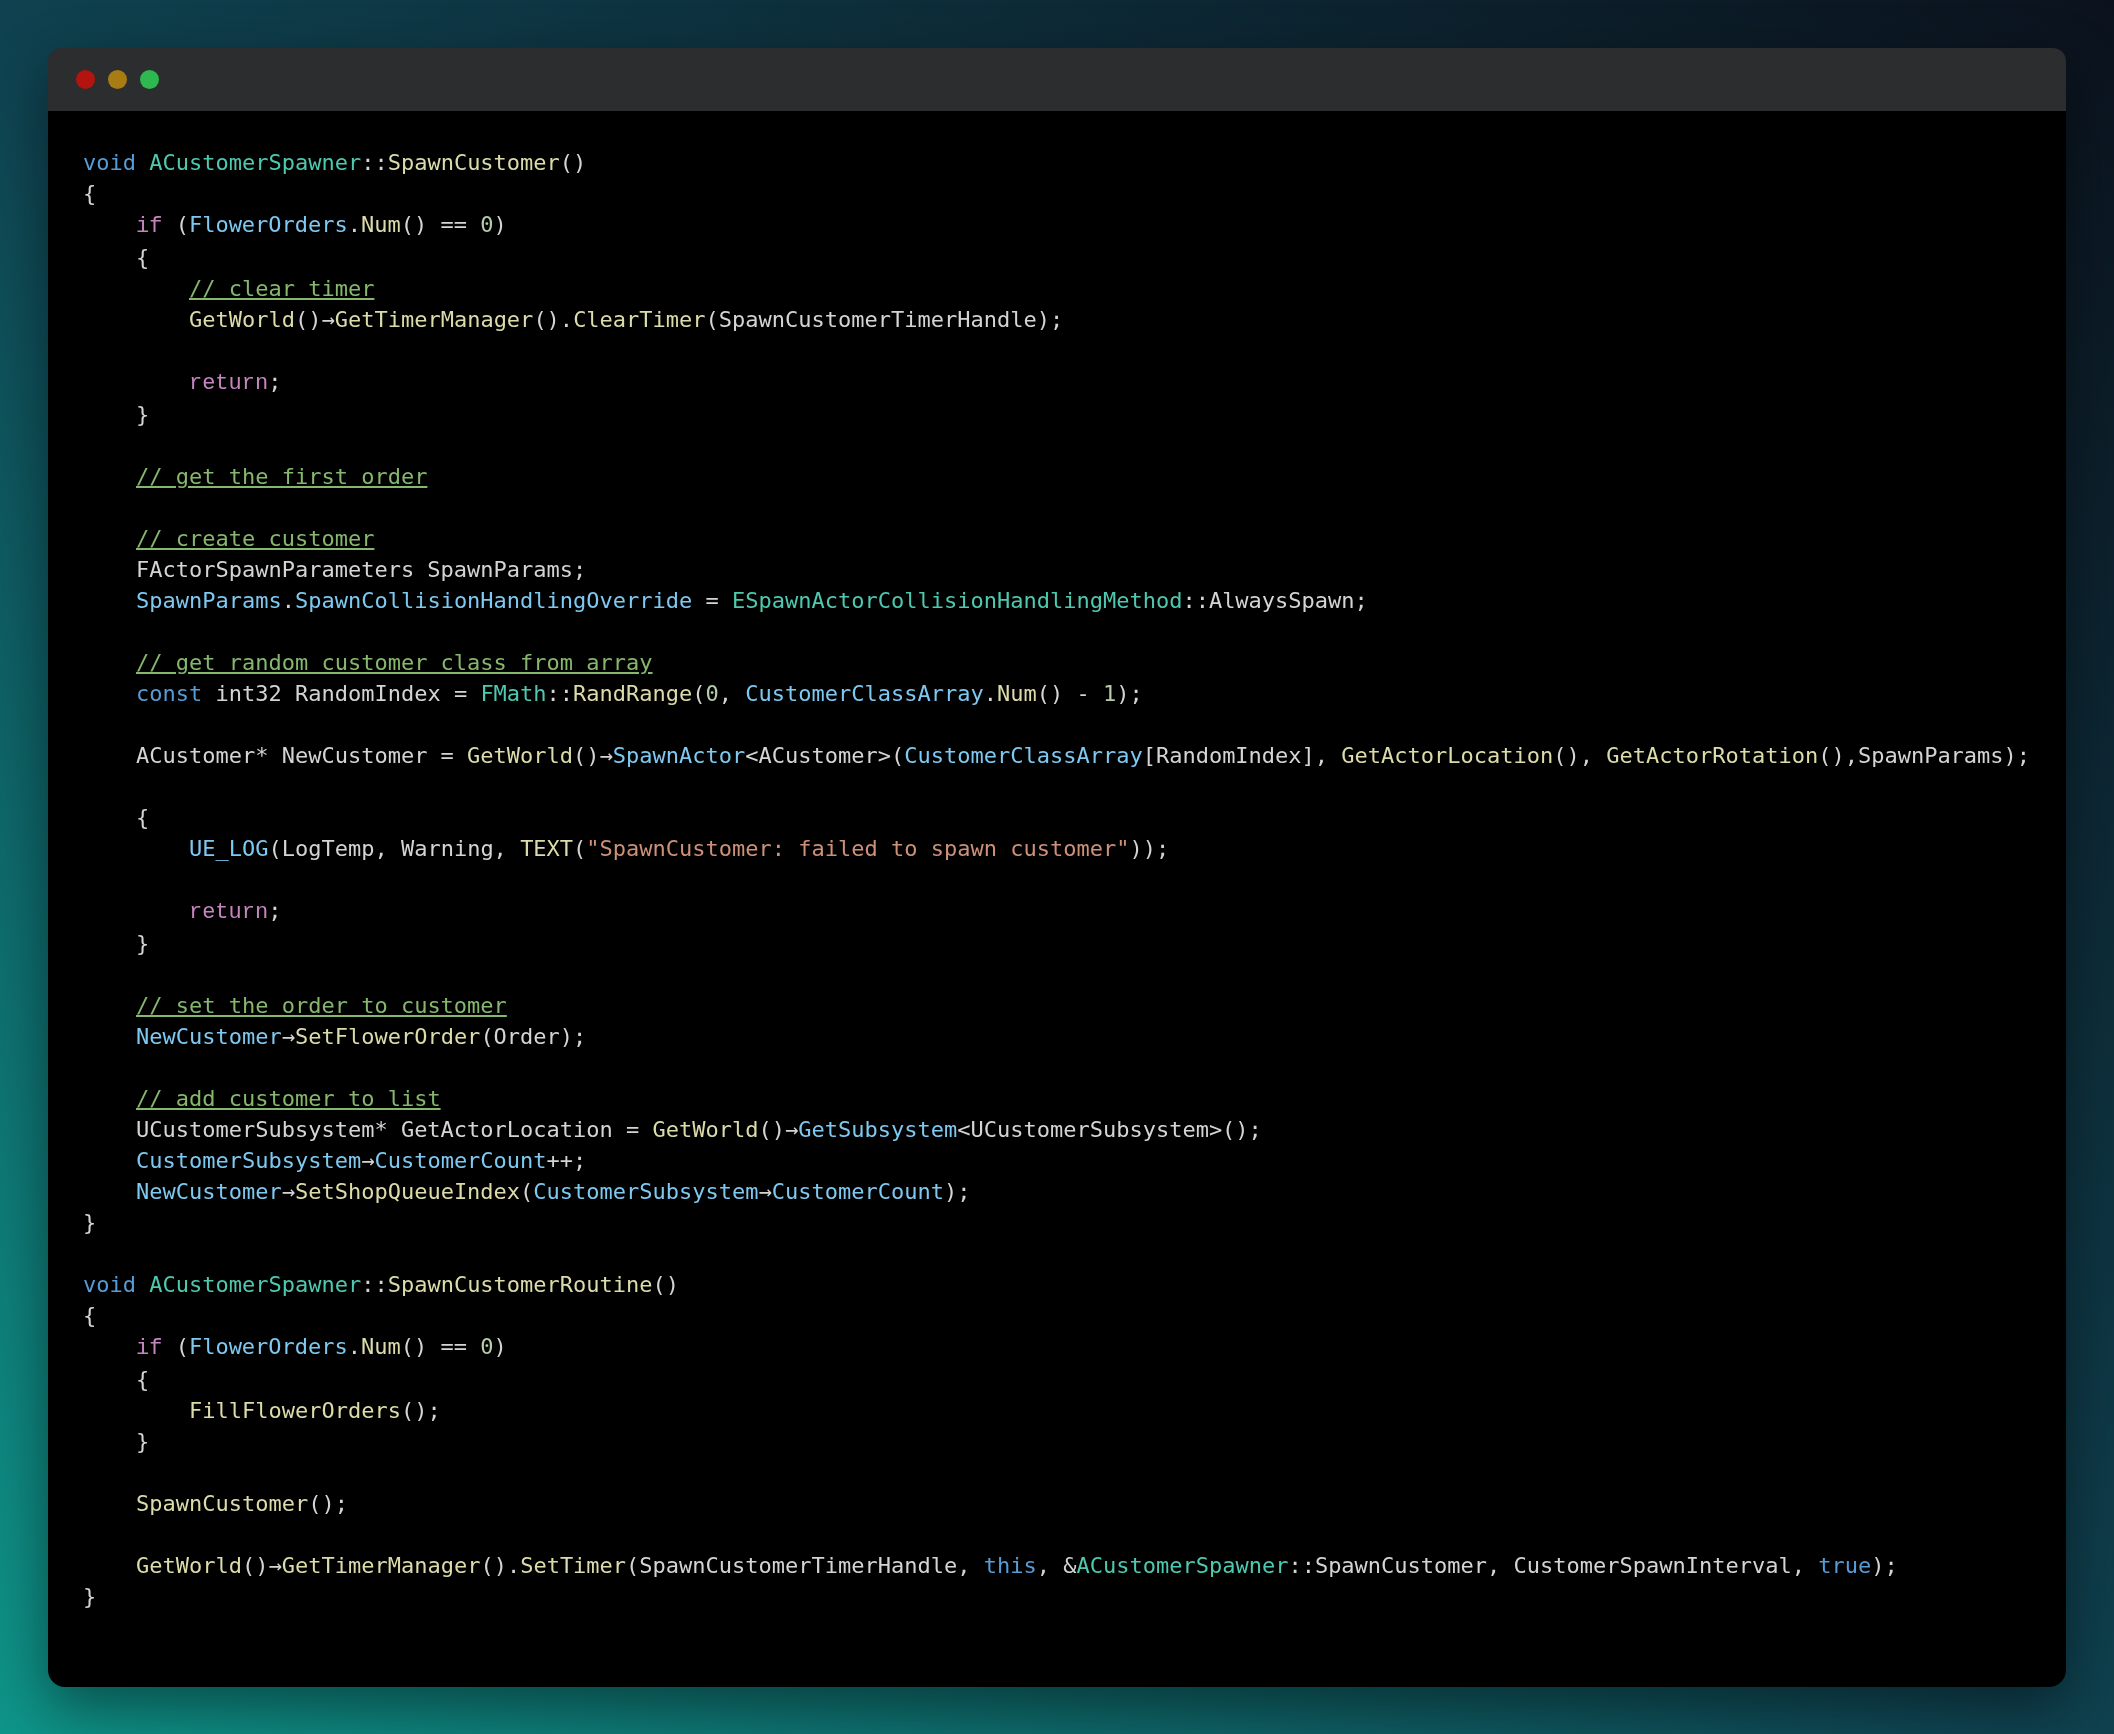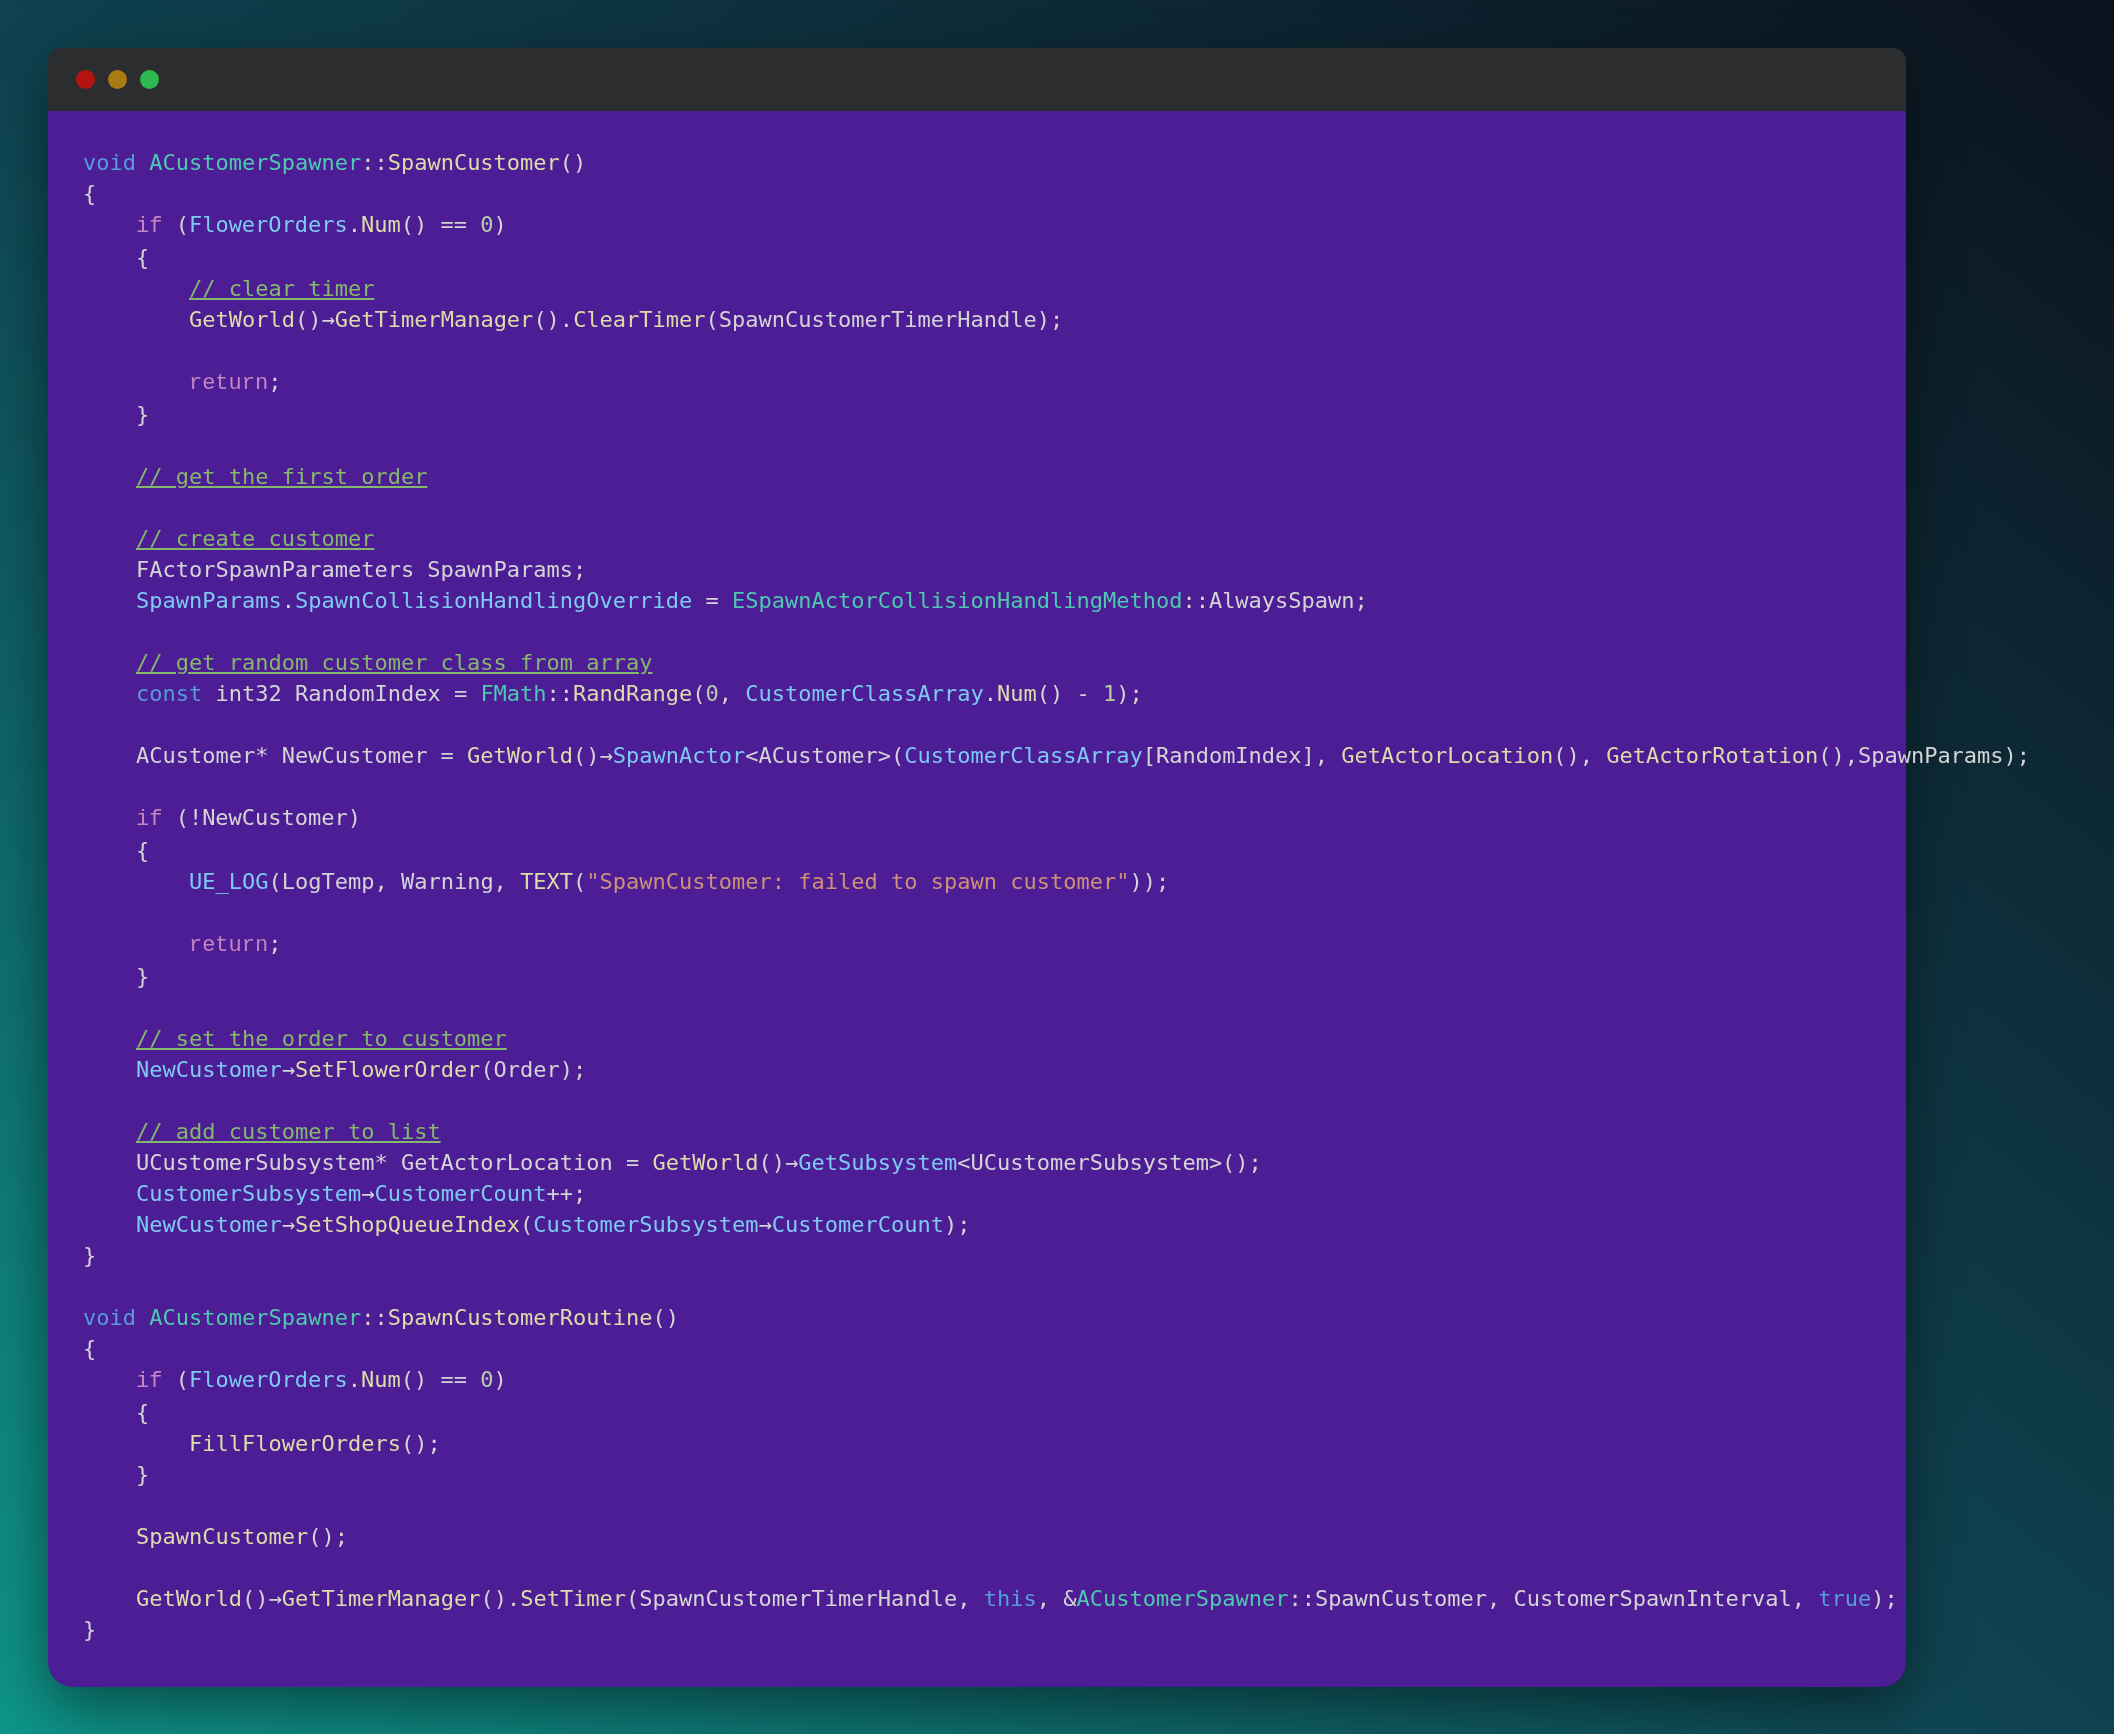"void ACustomerSpawner::SpawnCustomer()" .window { background: #4c1d95 -> #000000; border-radius: 25px -> 17px; width: 1858px -> 2018px }
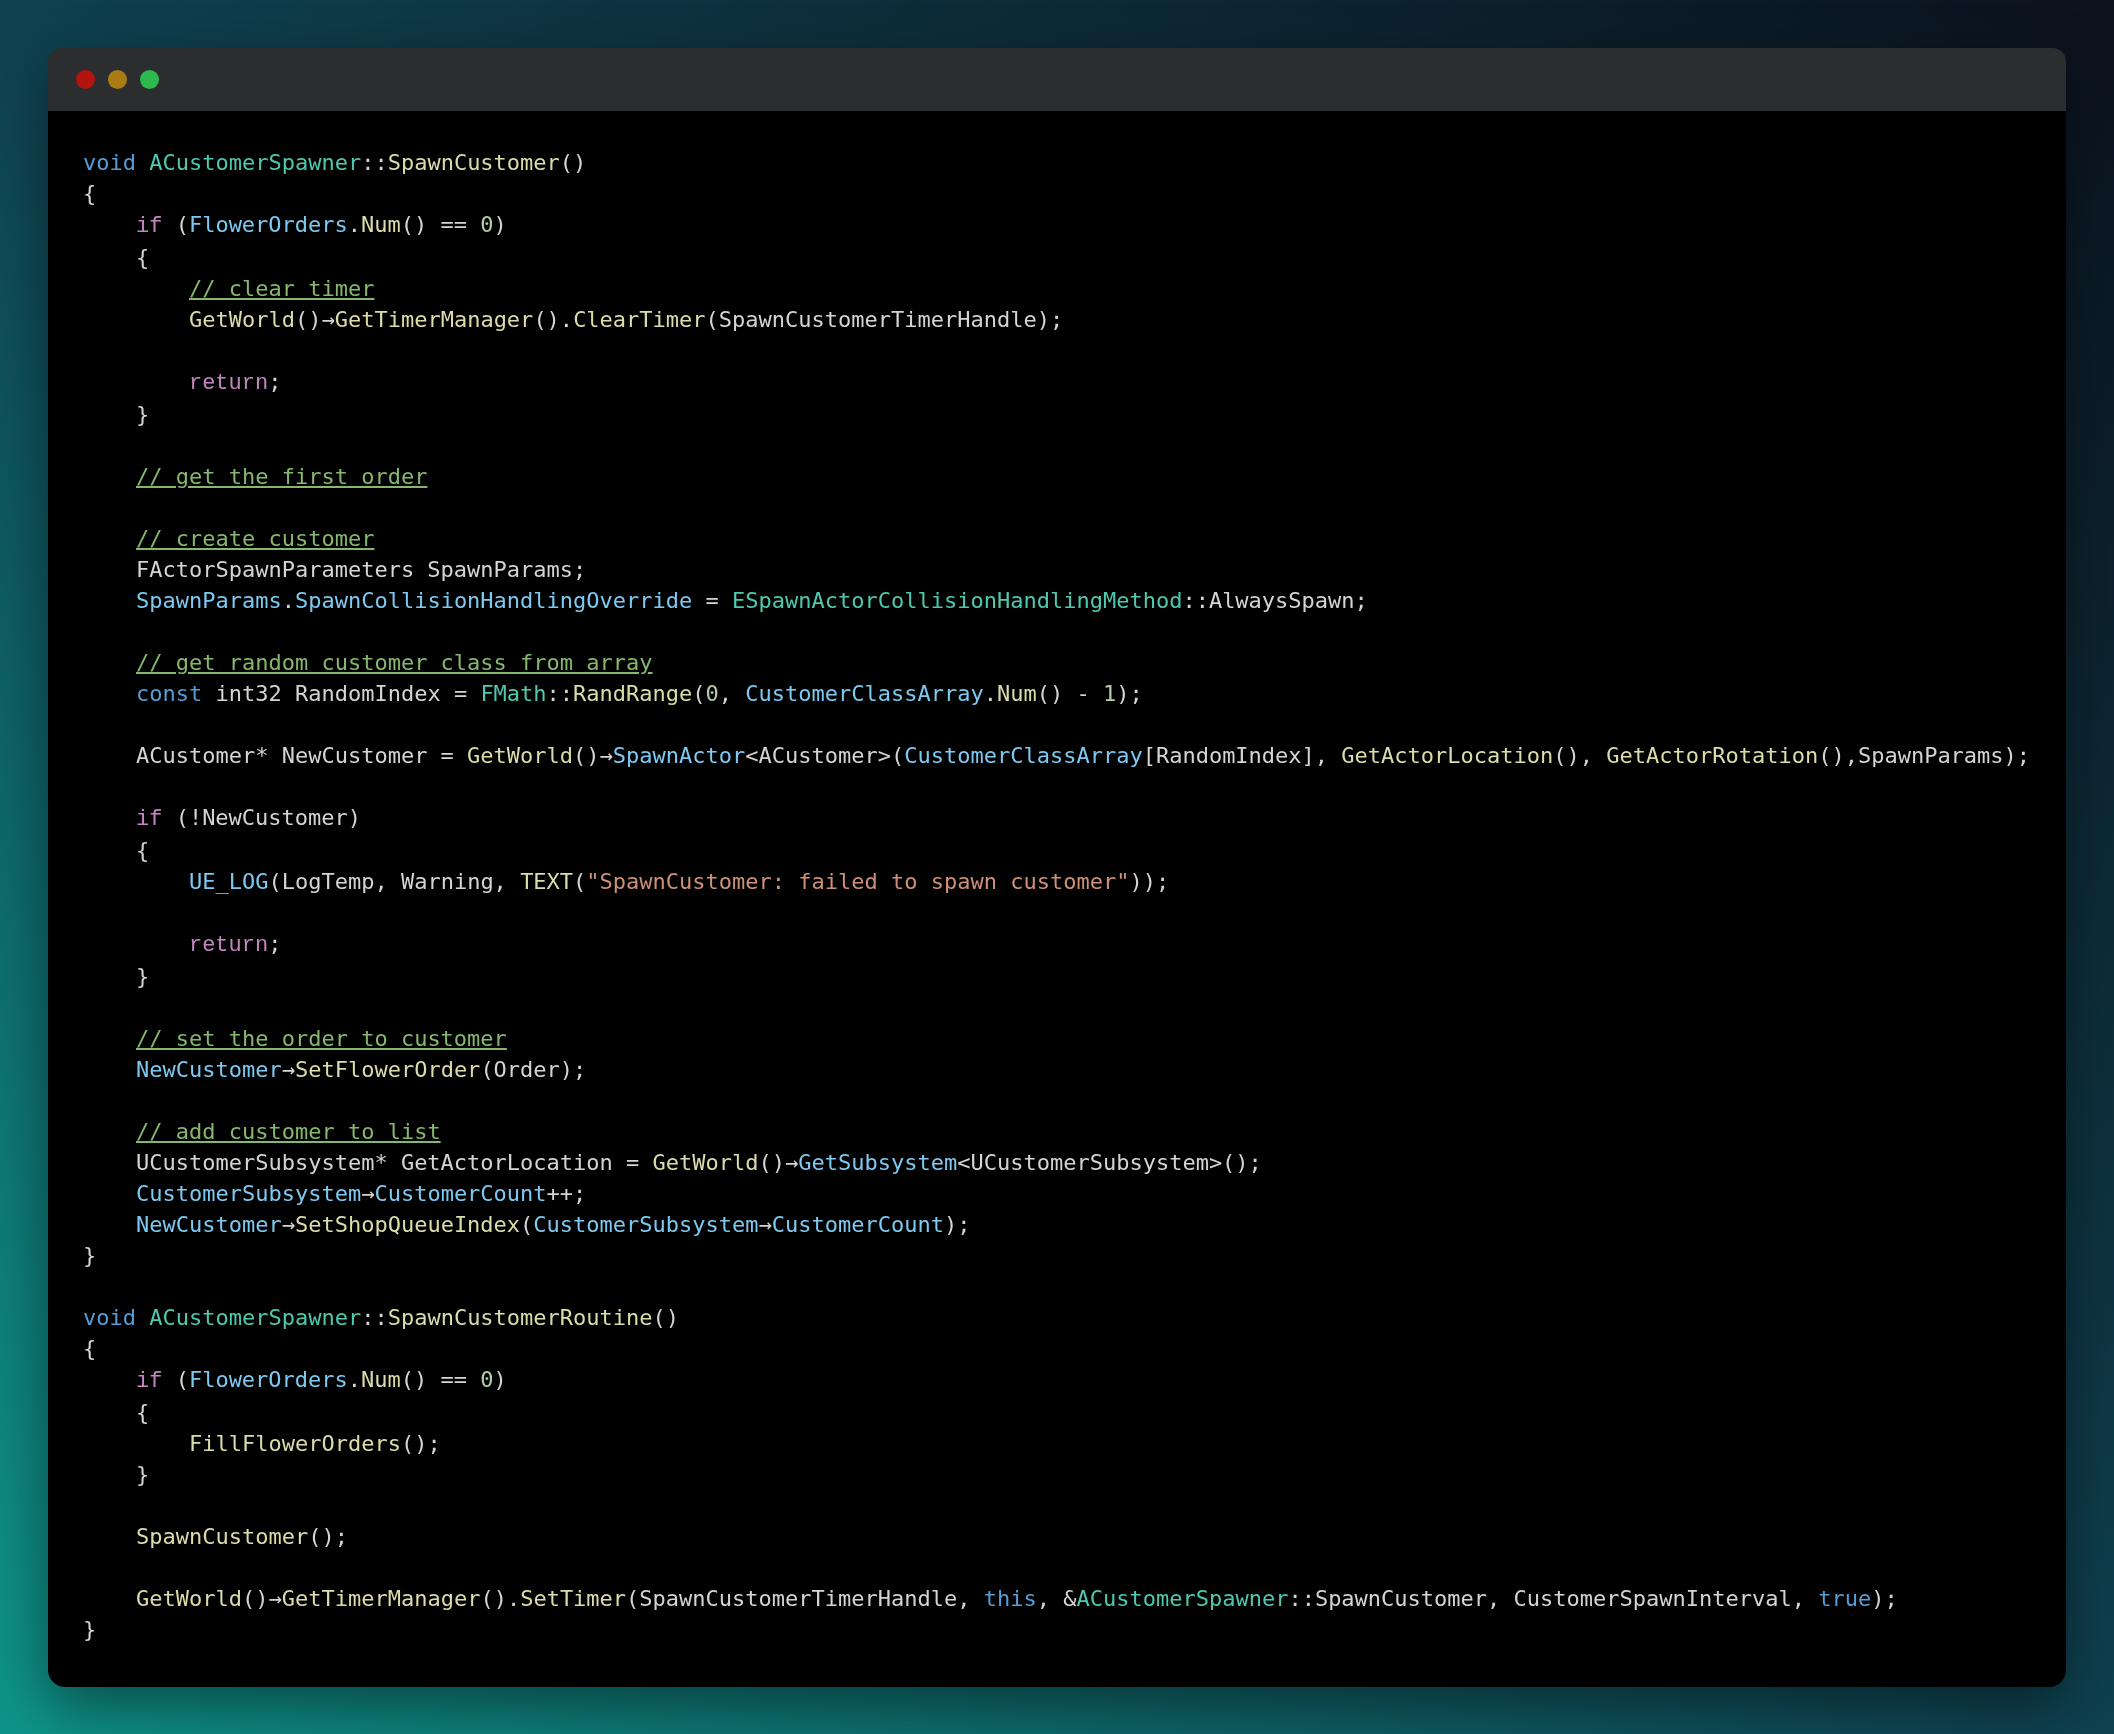"if (!NewCustomer)" div.code-line { html: <div><span> </span><span>if</span><span> (!NewCustomer)</span></div> -> none }
